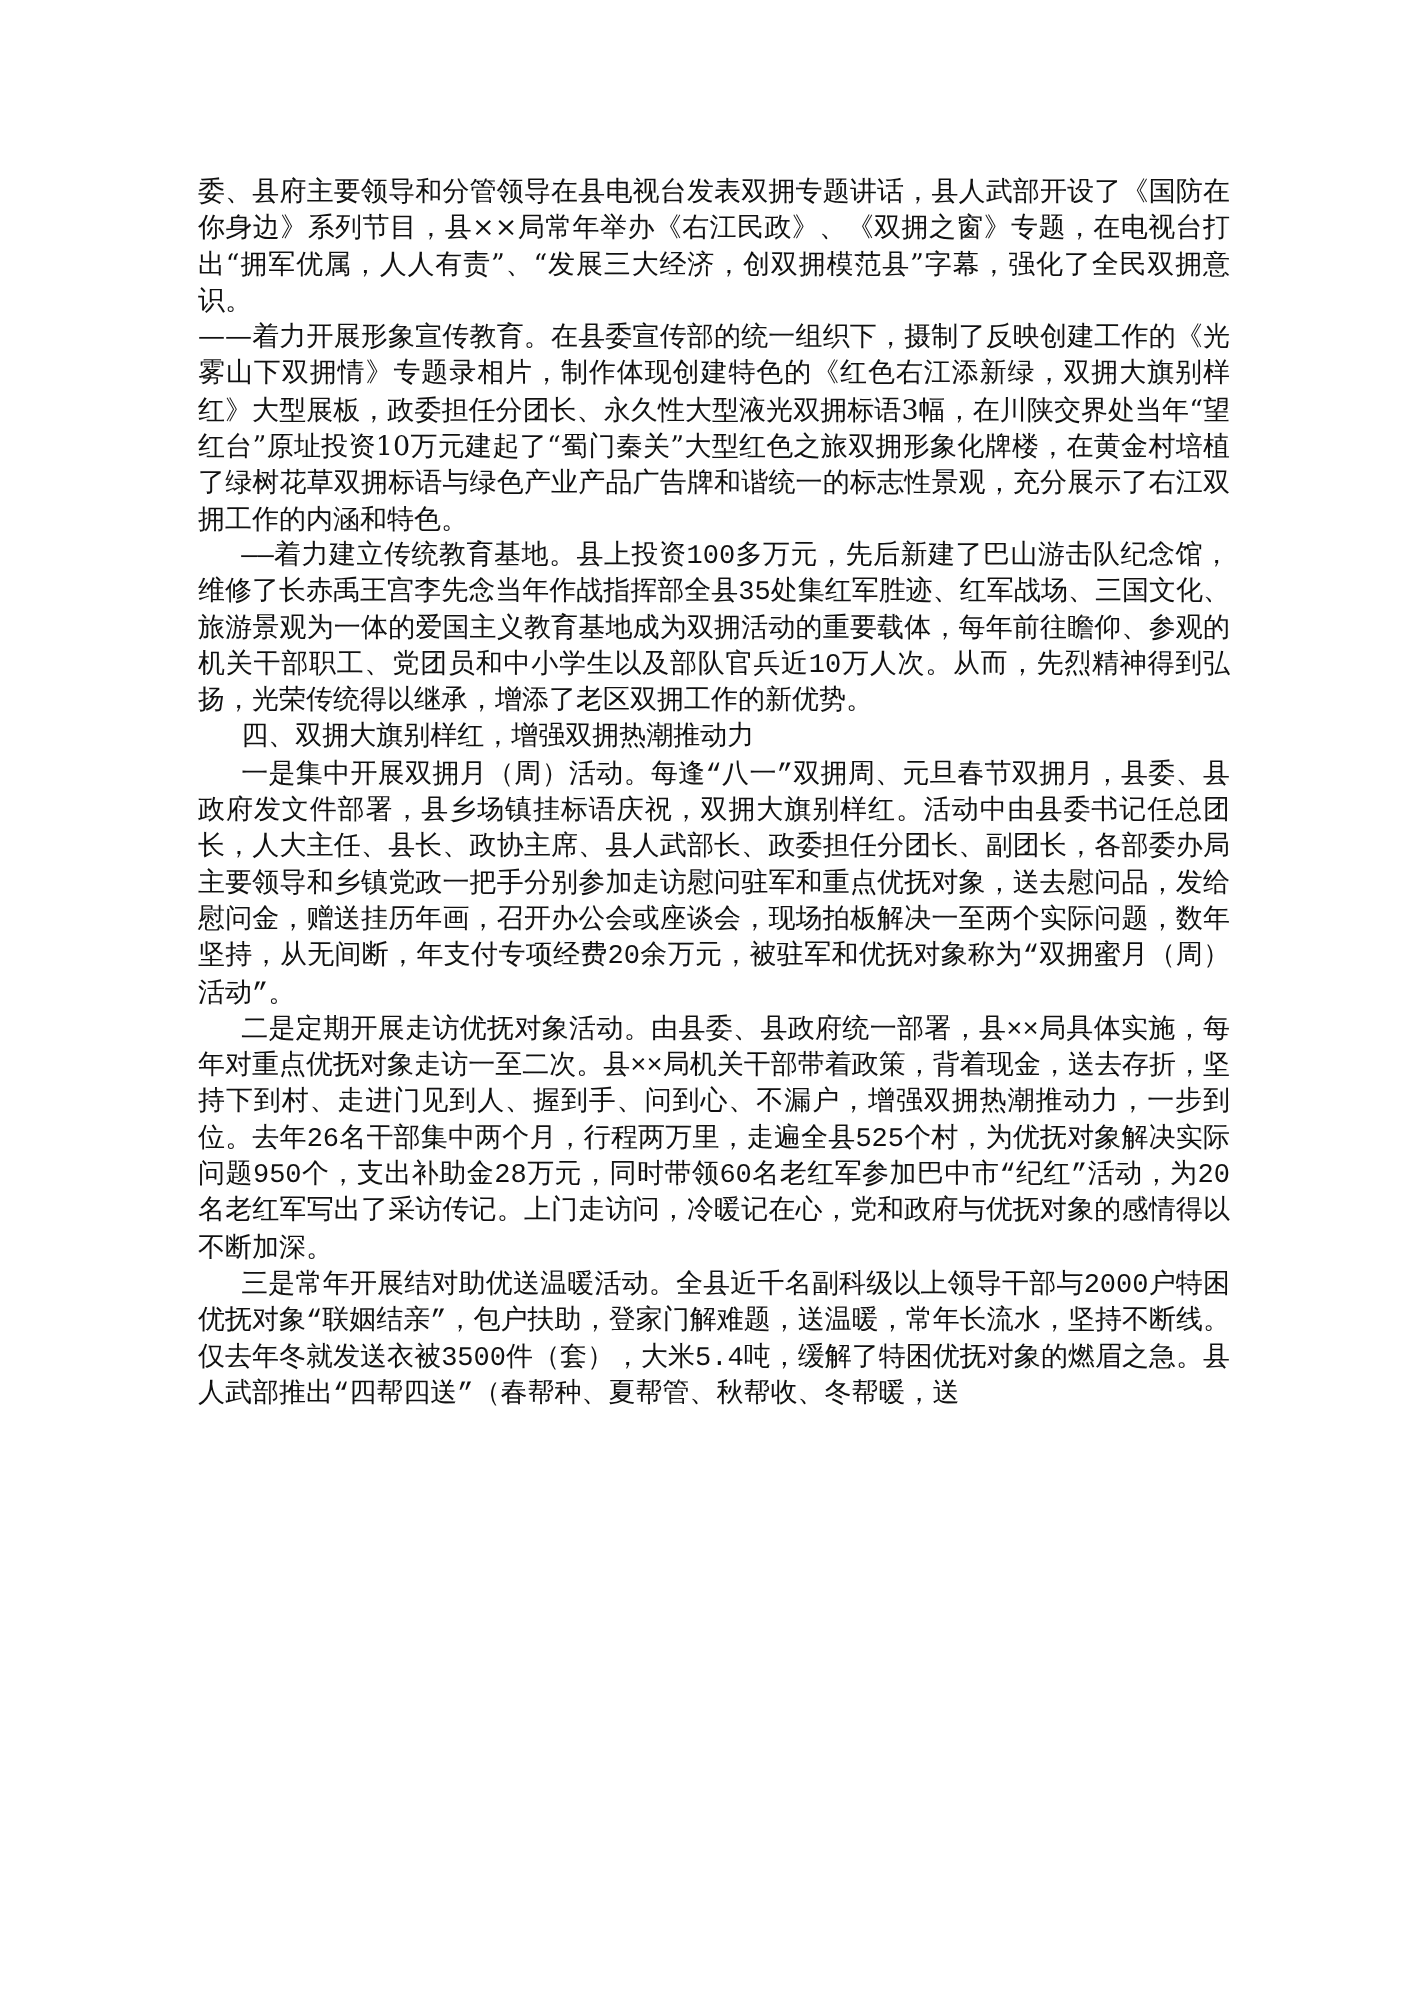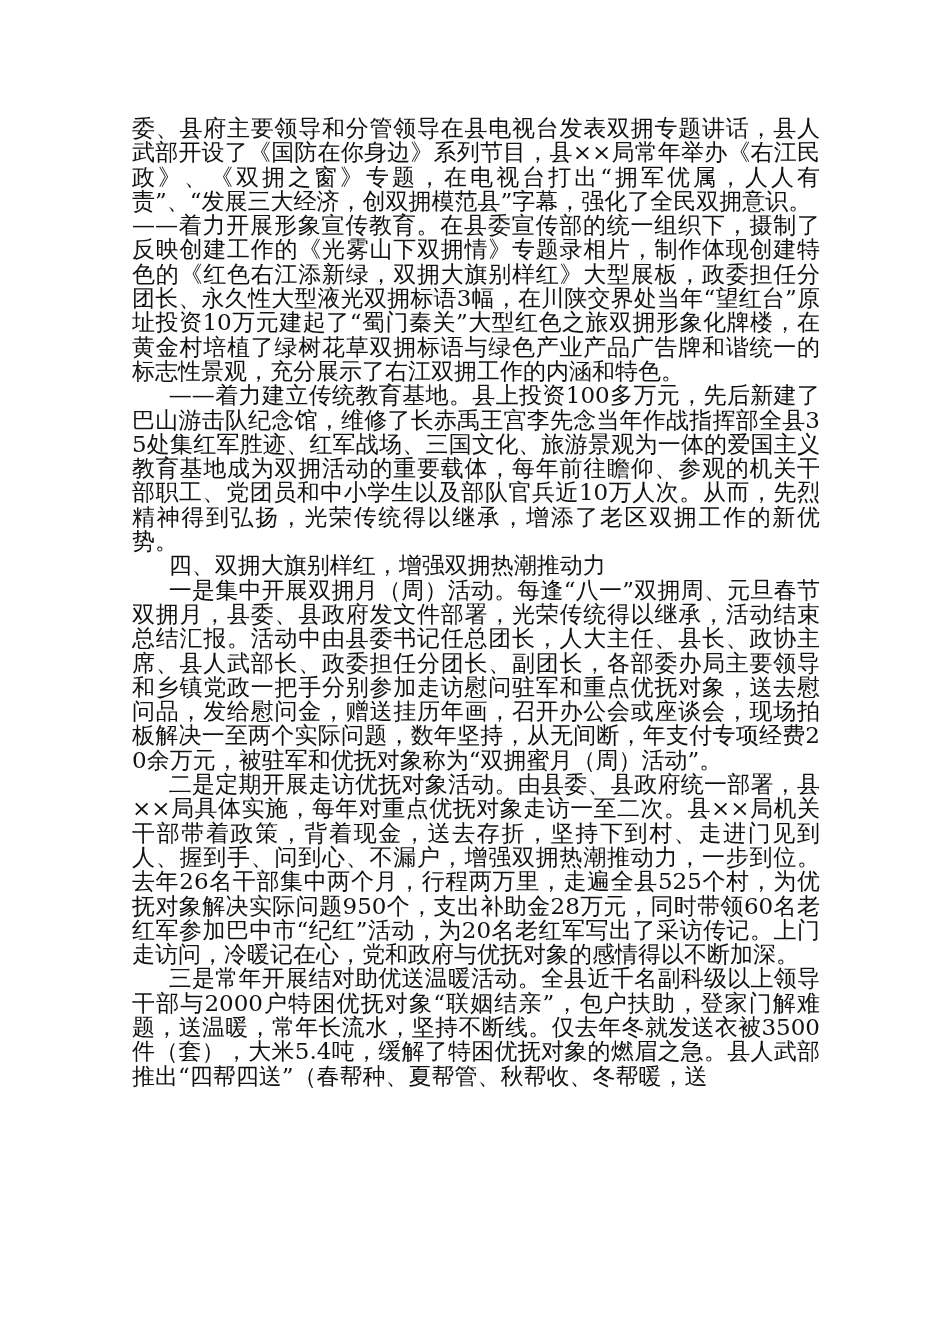"委、县府主要领导和分管领导在县电视台发表双拥专题讲话，县人武部开设了《国防在你身" .page { font-size: 23px -> 18px }
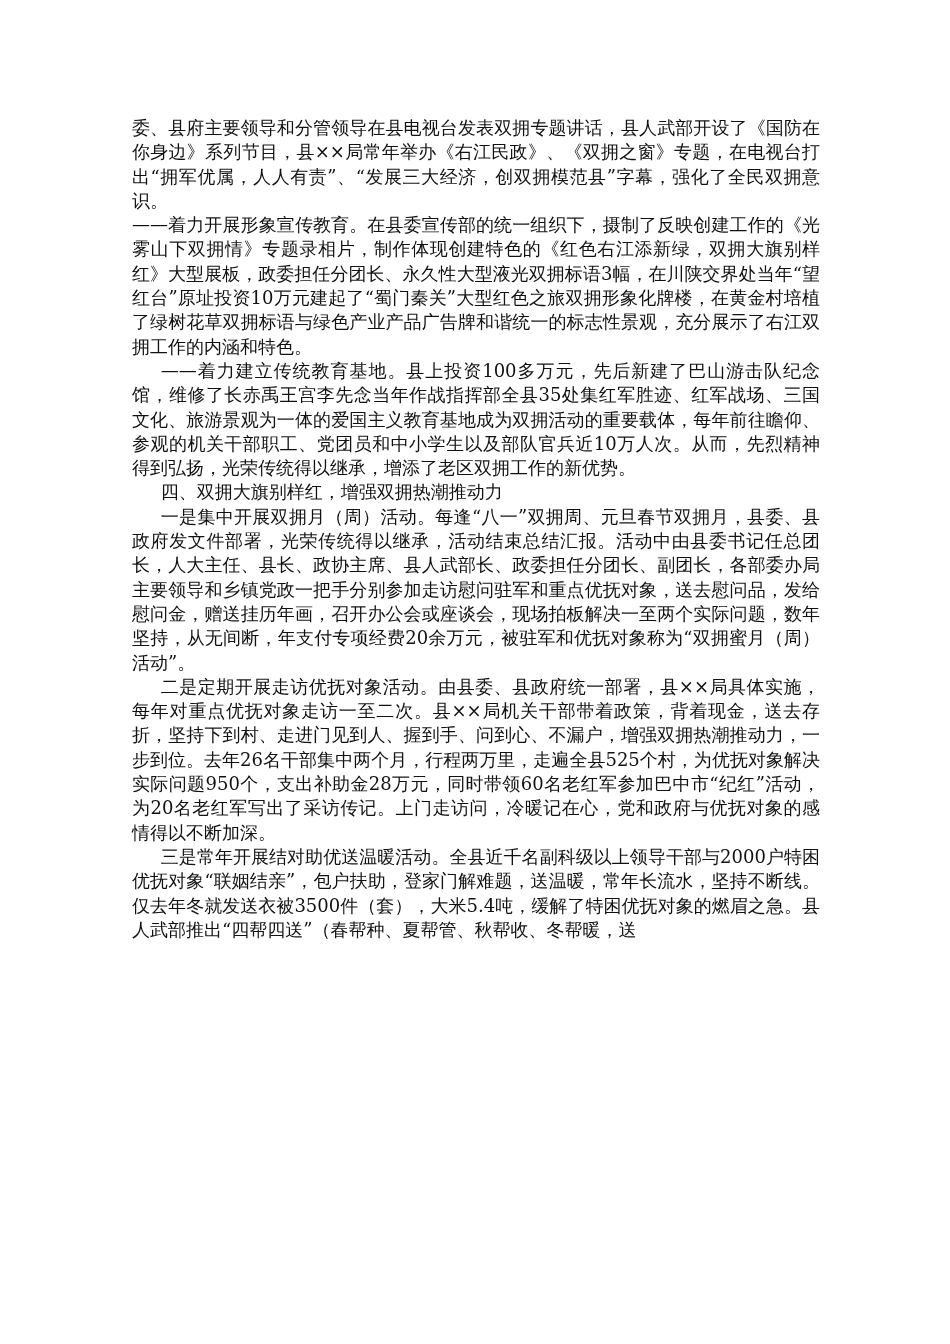"——着力建立传统教育基地。县上投资100多万元，先后新建了巴山游击队纪念馆，维修" .para.indent { font-family: none -> Liberation Mono, monospace }
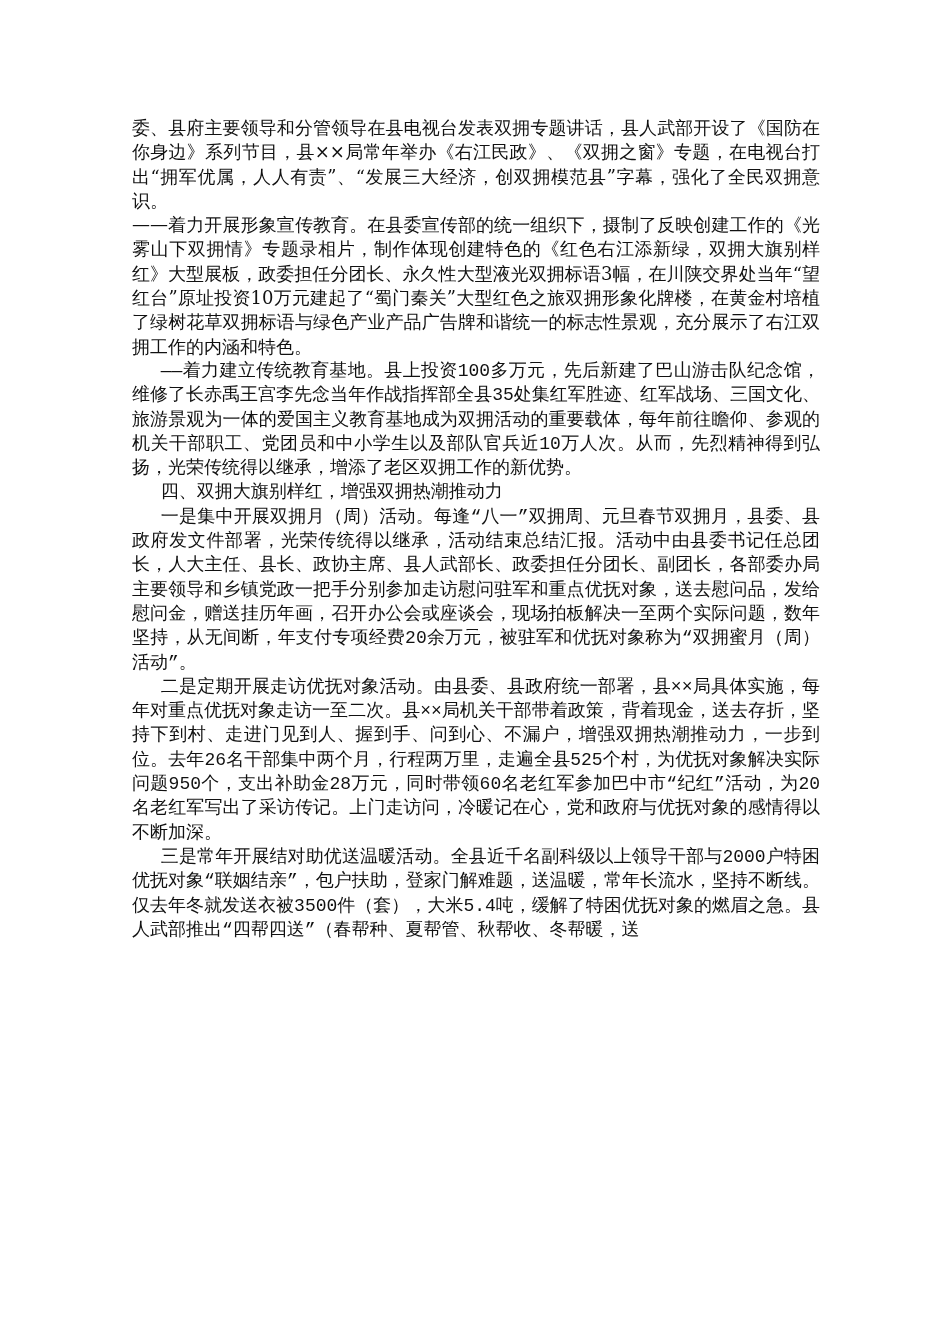"一是集中开展双拥月（周）活动。每逢“八一”双拥周、元旦春节双拥月，县委、县政府发" p.para { text: 光荣传统得以继承，活动结束总结汇报 -> 县乡场镇挂标语庆祝，双拥大旗别样红 }
